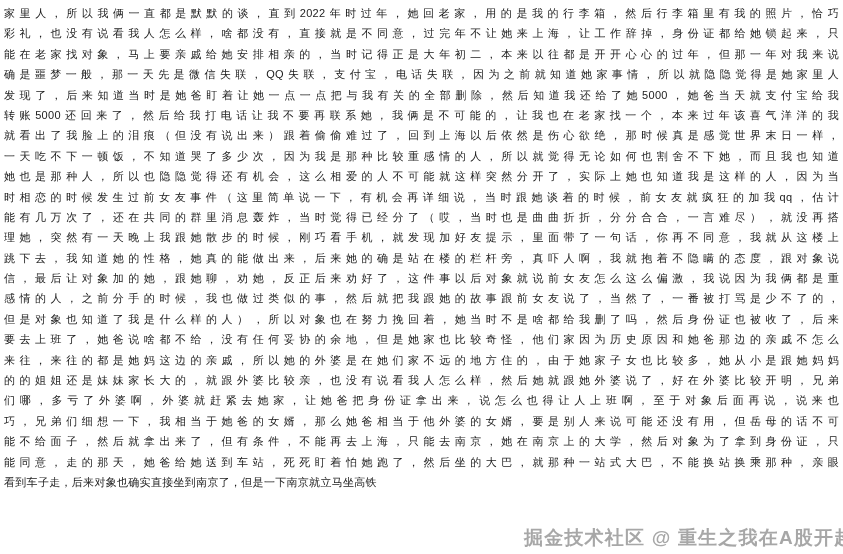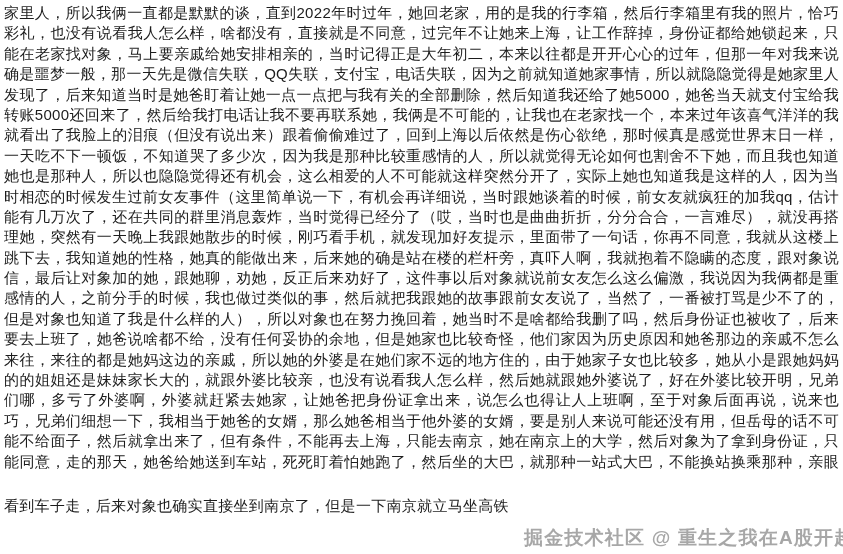"家里人，所以我俩一直都是默默的谈，直到2022年时过年，她回老家，用的是我的行李" .line { font-size: 15px -> 11px }
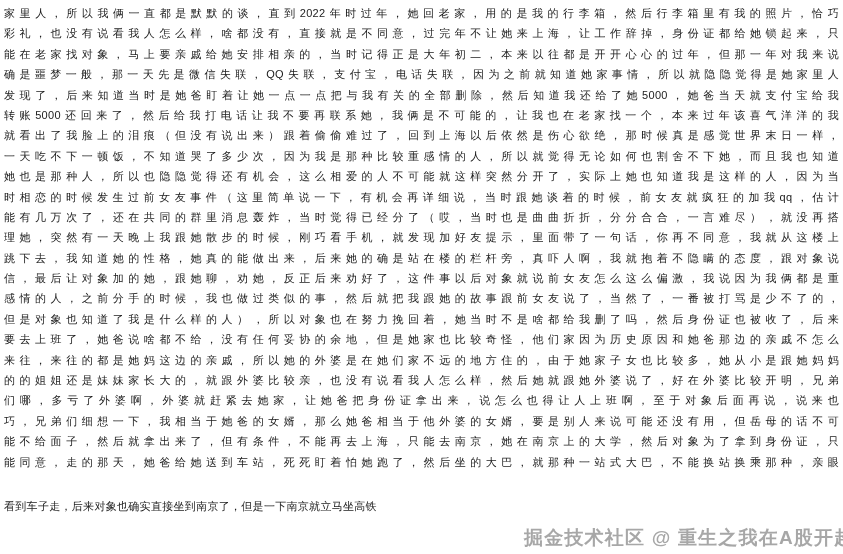"看到车子走，后来对象也确实直接坐到南京了，但是一下南京就立马坐高铁" .line.last { margin-top: 24px -> none }
